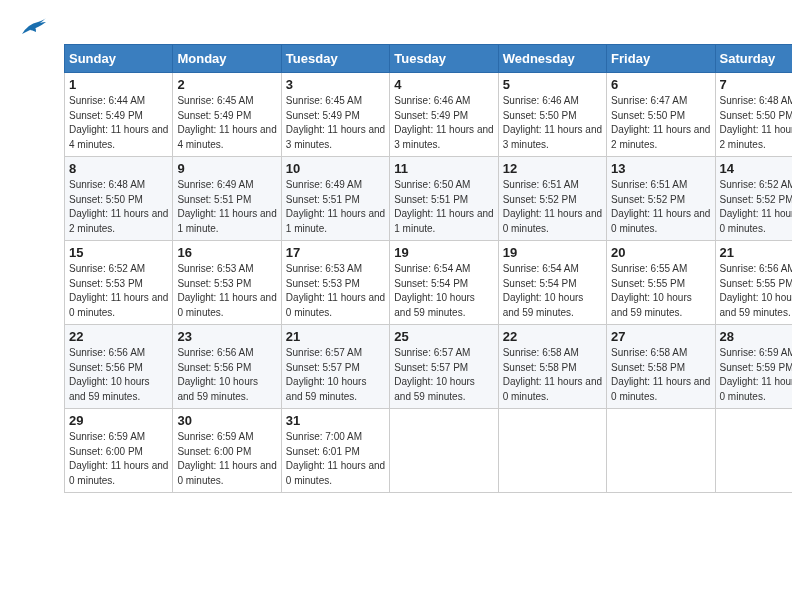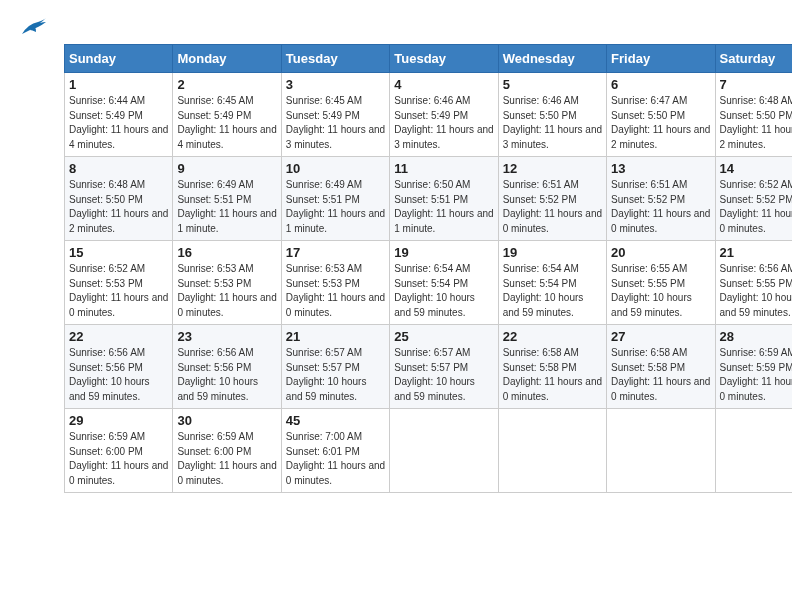"45" span.day-num { text: 45 -> 31 }
